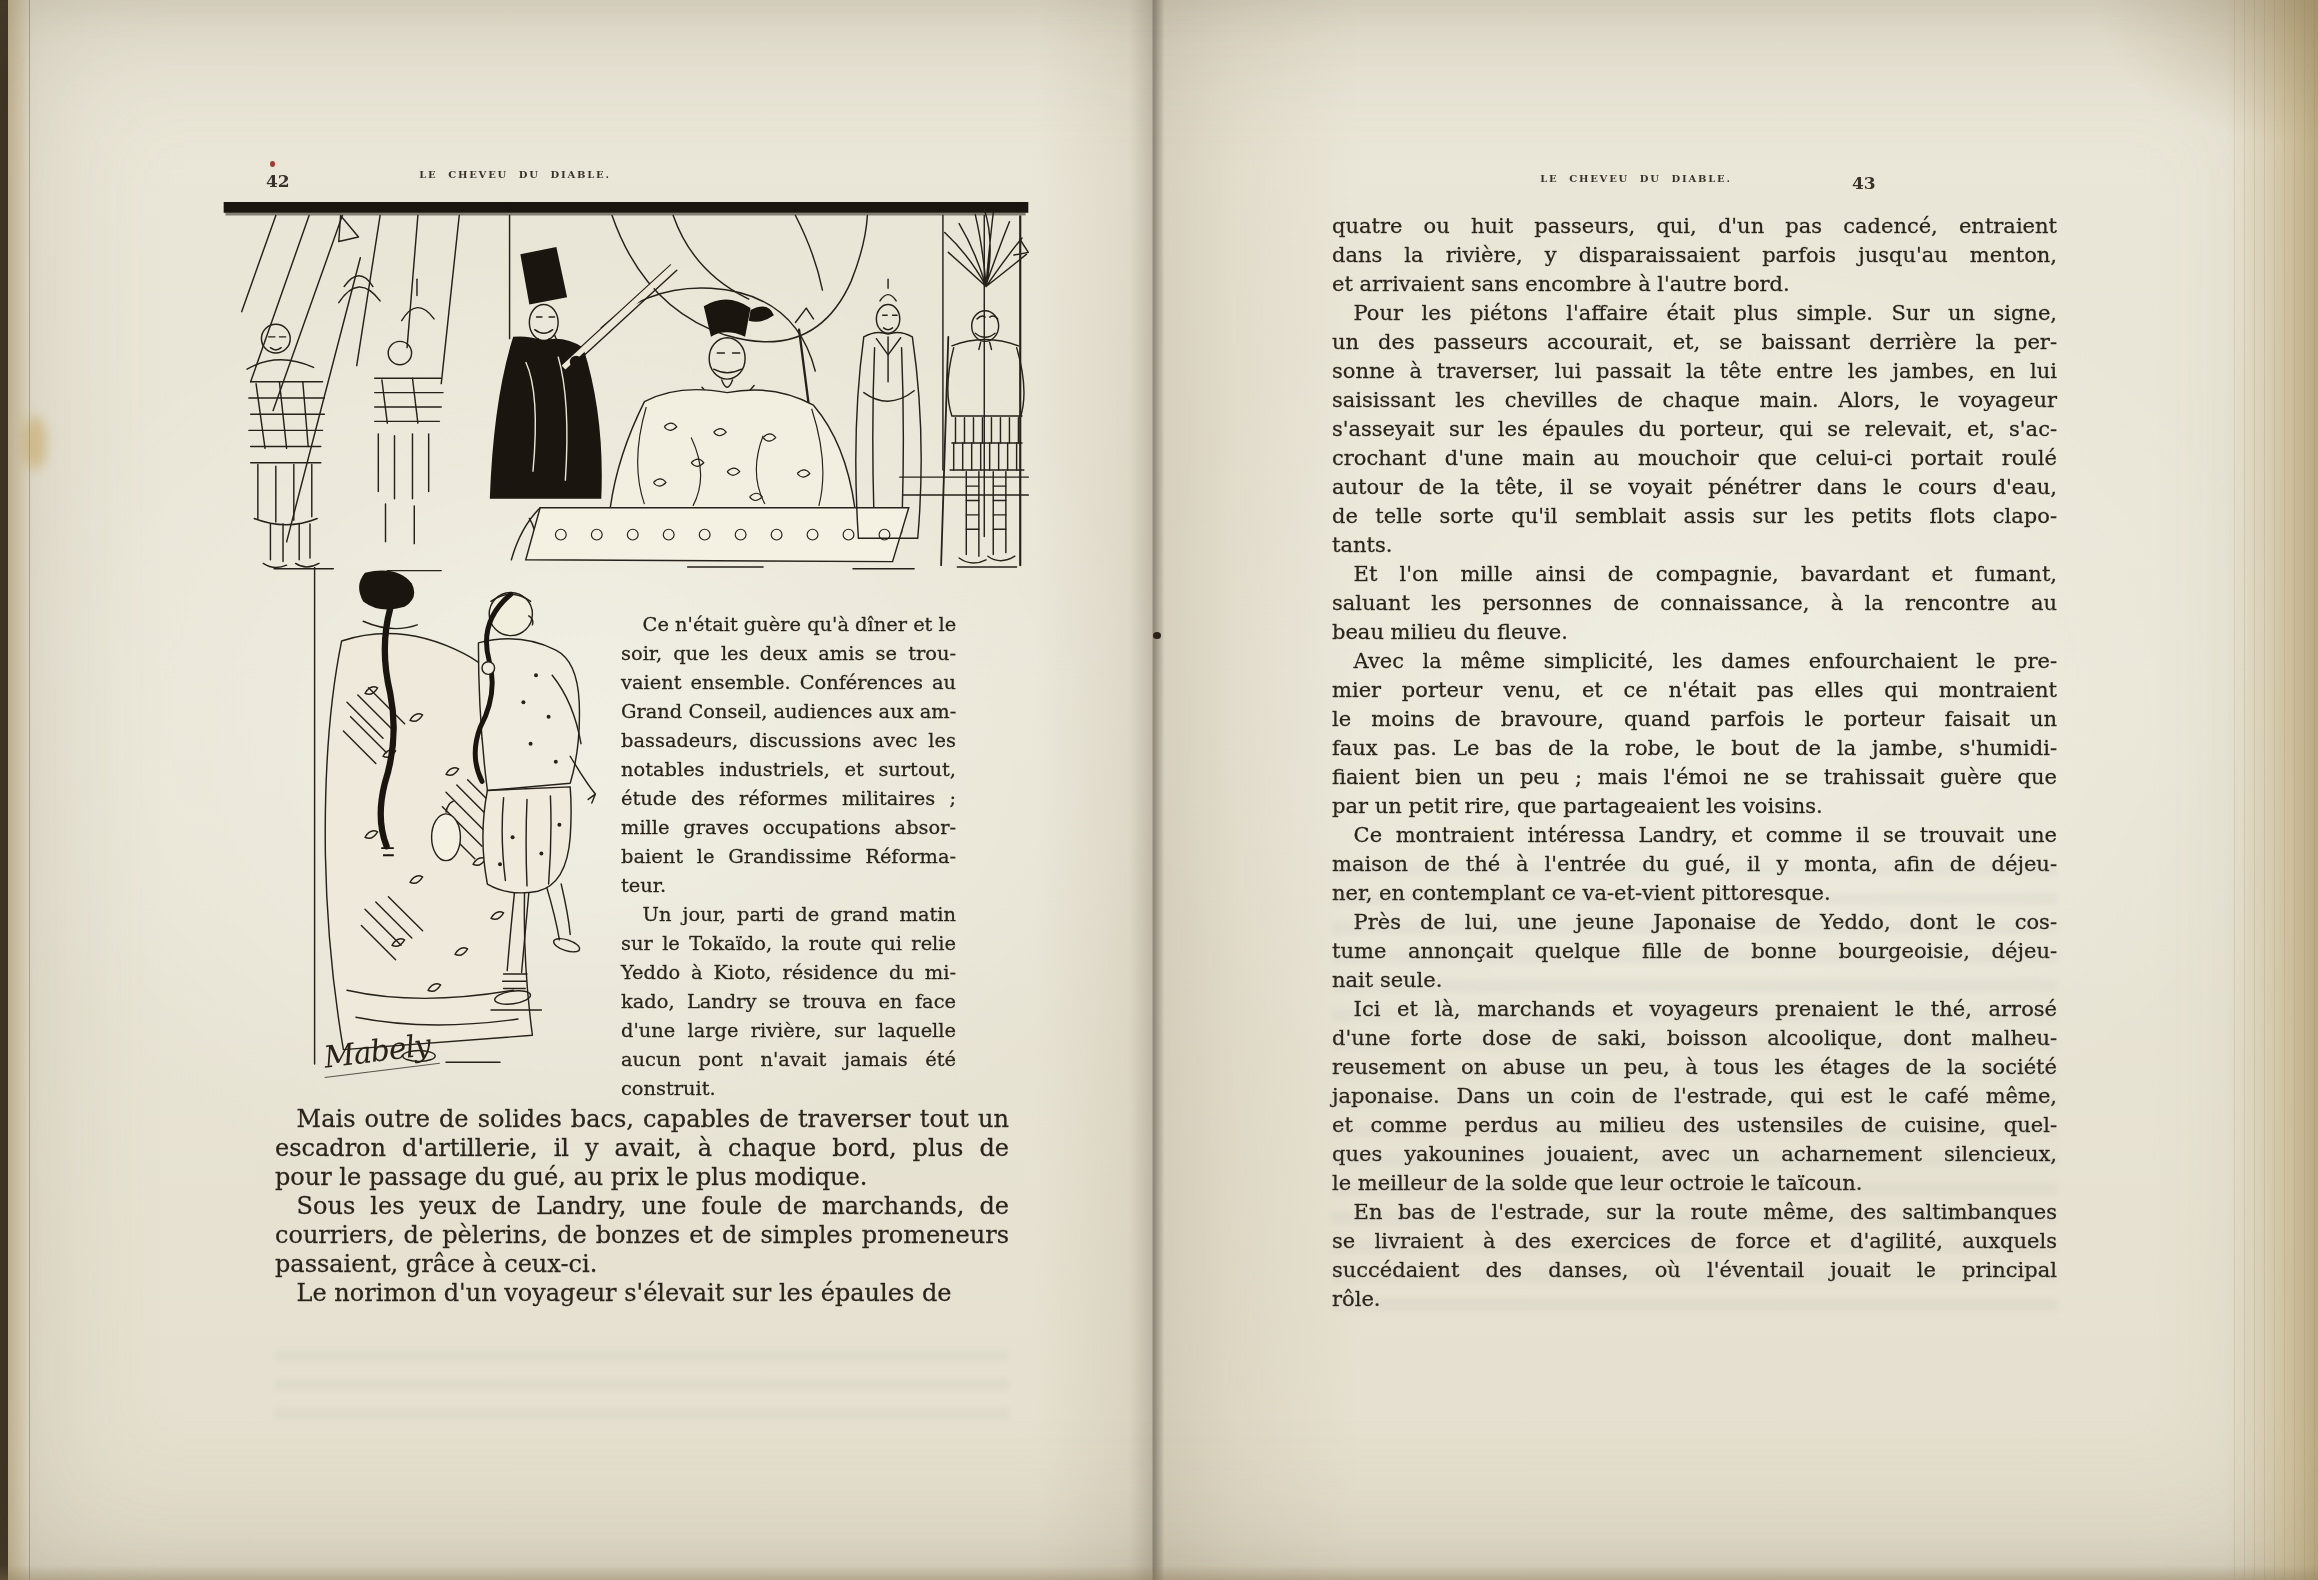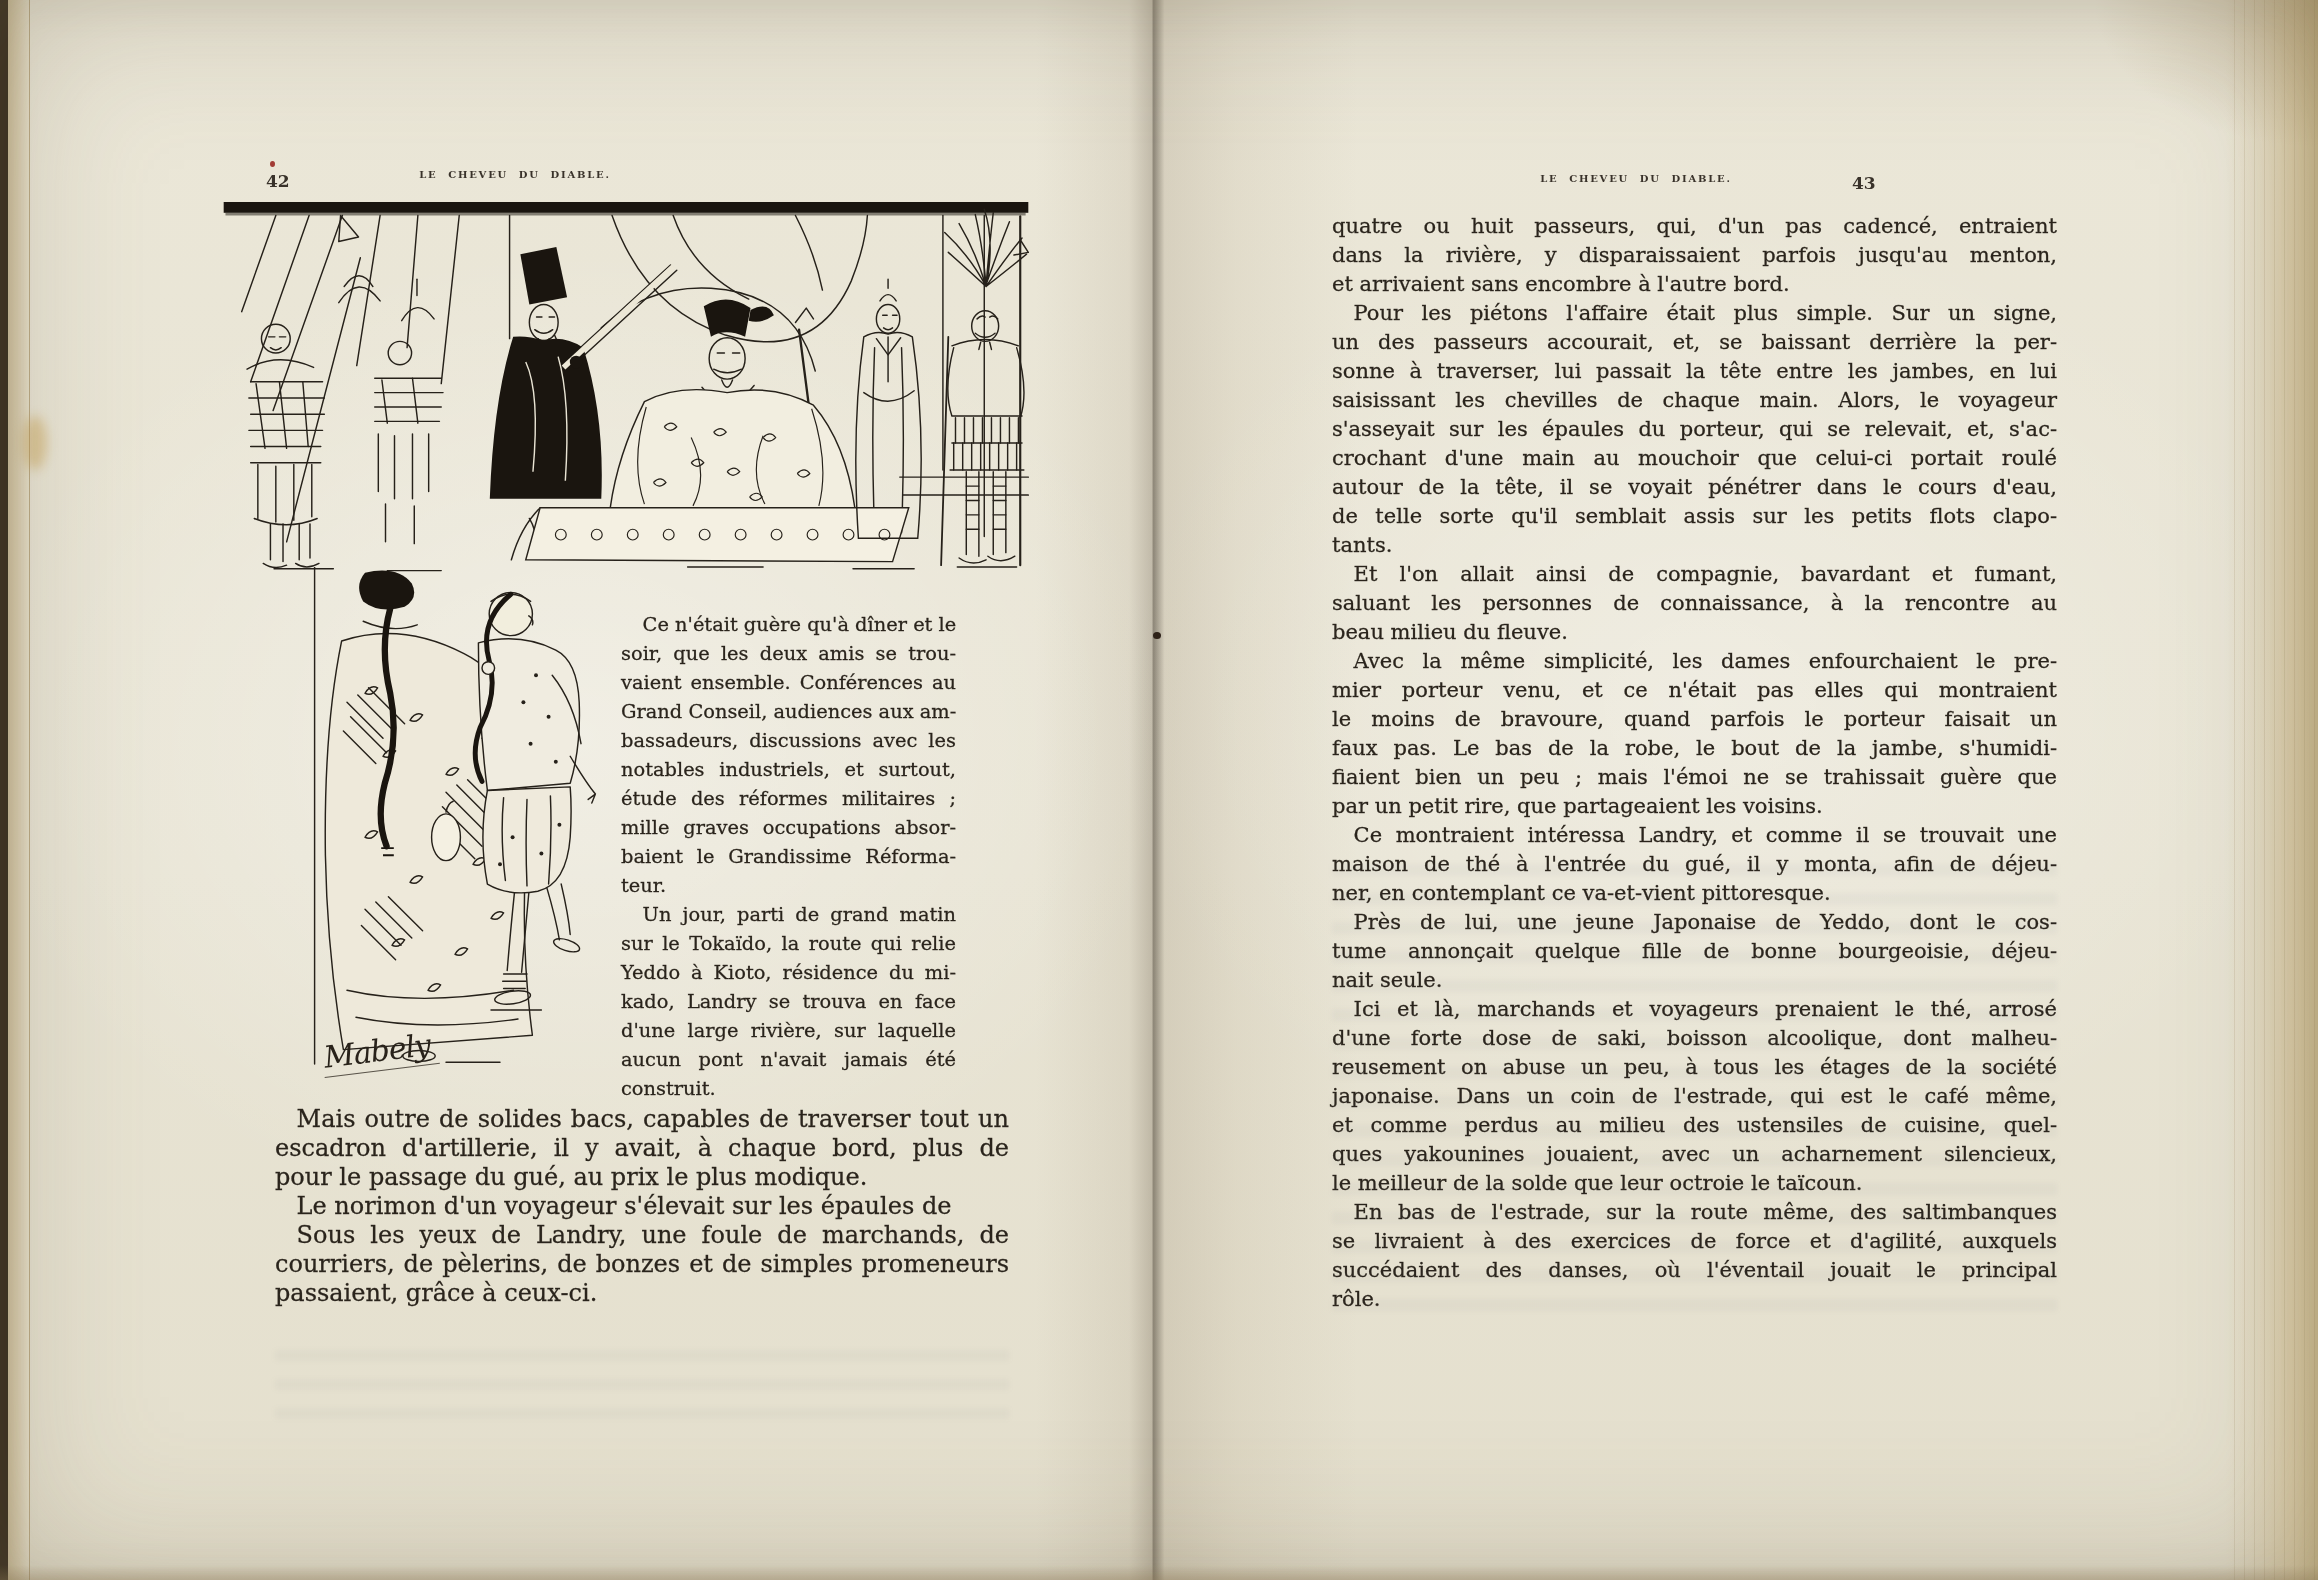"Et l'on allait ainsi de" div.jline { text: allait -> mille }
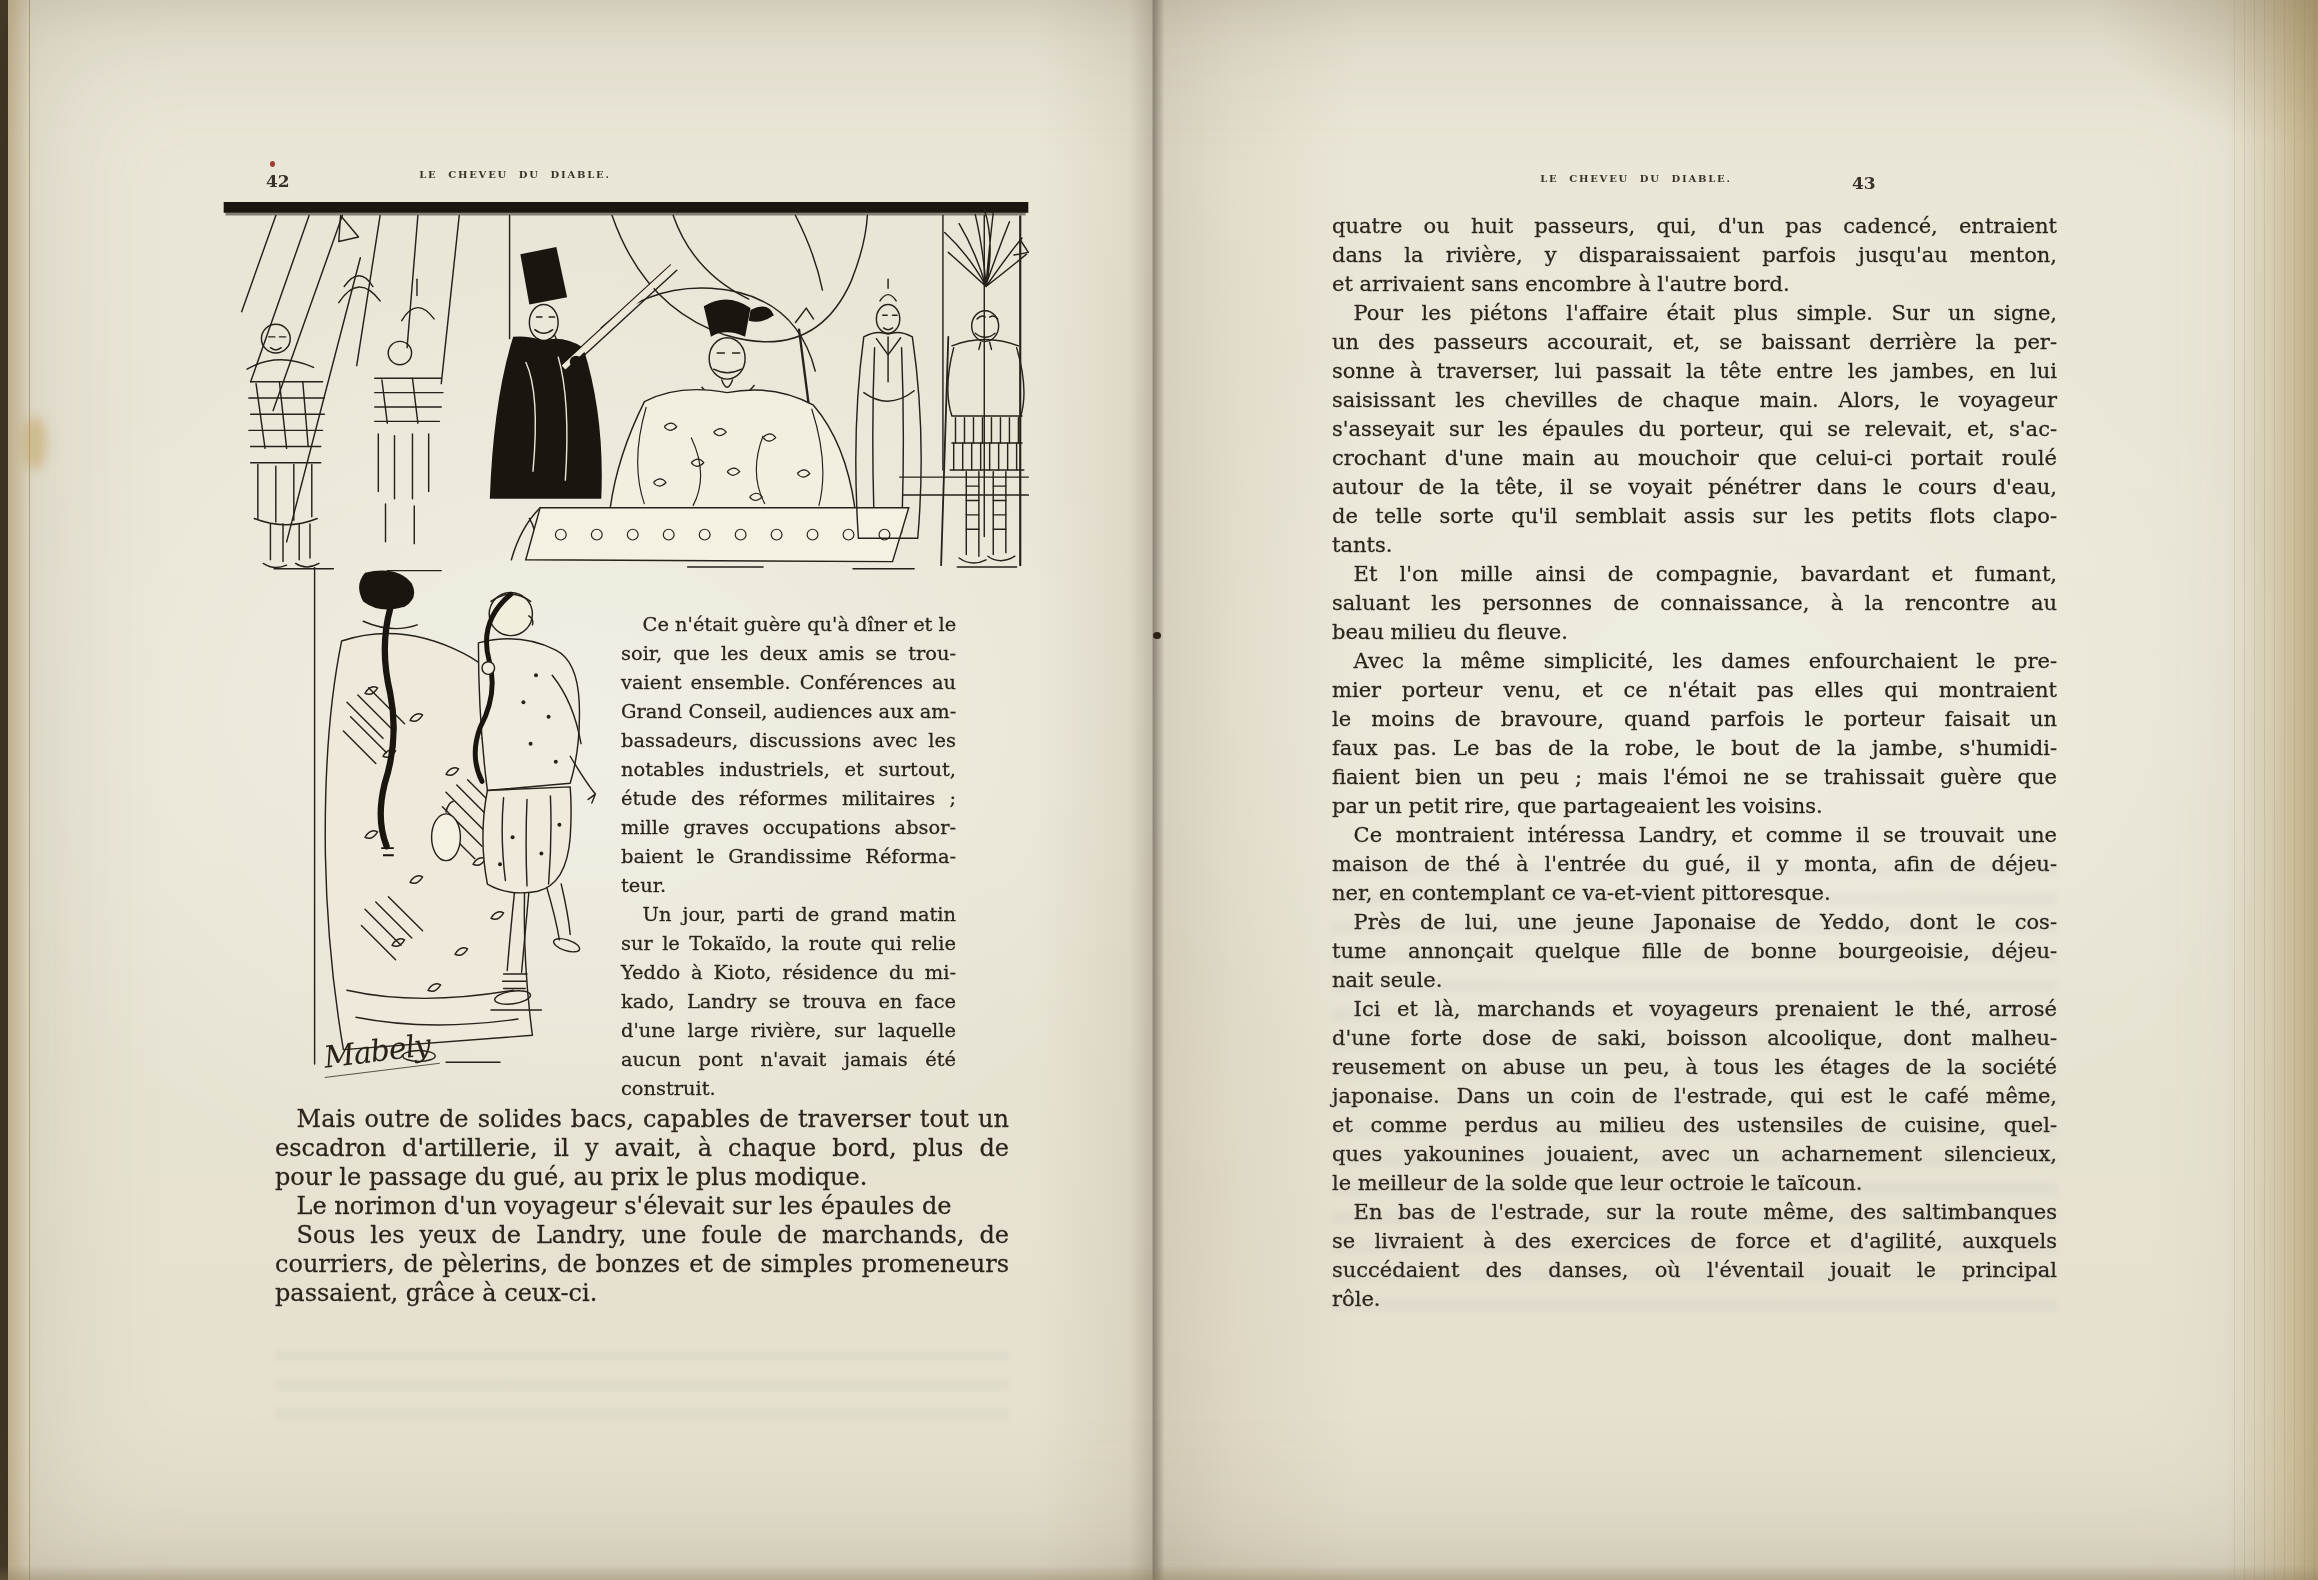"Le norimon d'un voyageur s'élevait" div.para { order: before "Sous les yeux de Landry," -> after "Sous les yeux de Landry," }
